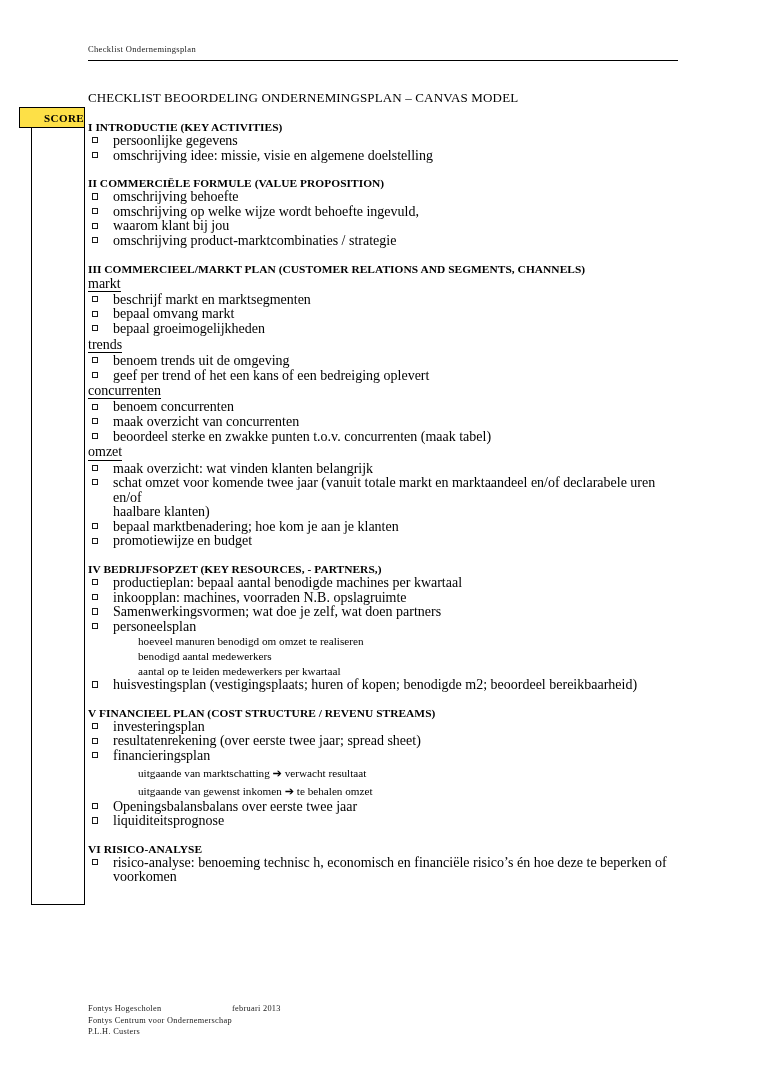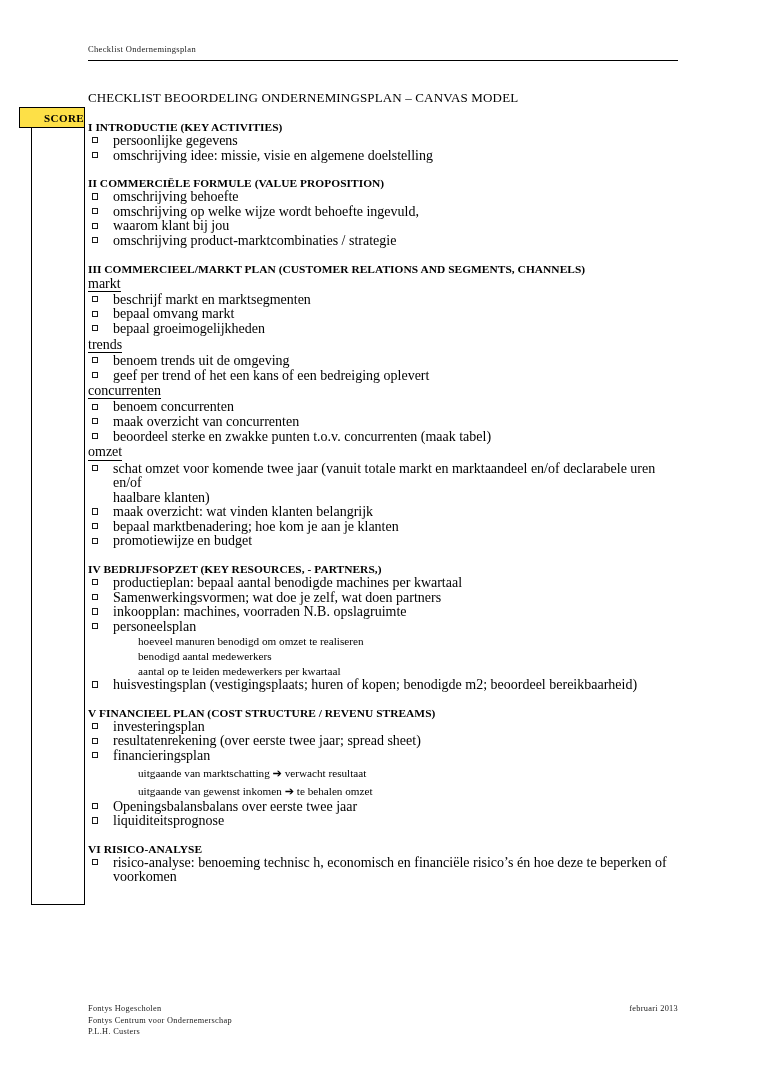"schat omzet voor komende twee" div.item { order: before "maak overzicht: wat vinden klanten" -> after "maak overzicht: wat vinden klanten" }
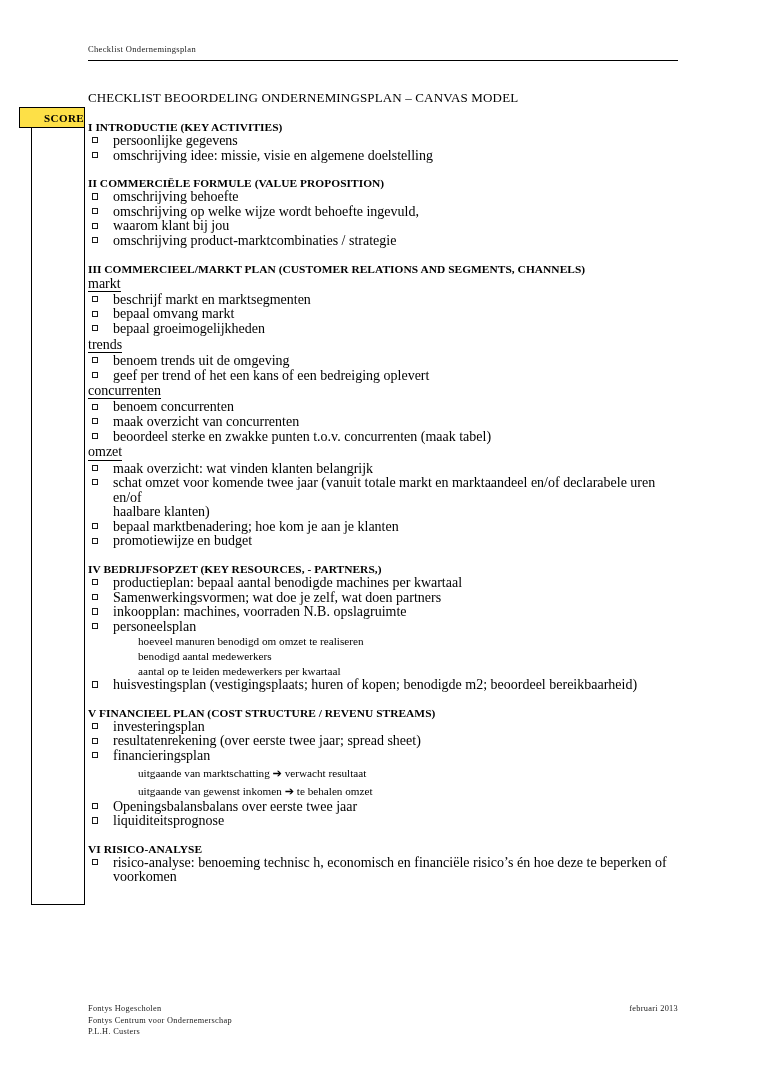"Samenwerkingsvormen; wat doe je zelf," div.item { order: before "inkoopplan: machines, voorraden N.B." -> after "inkoopplan: machines, voorraden N.B." }
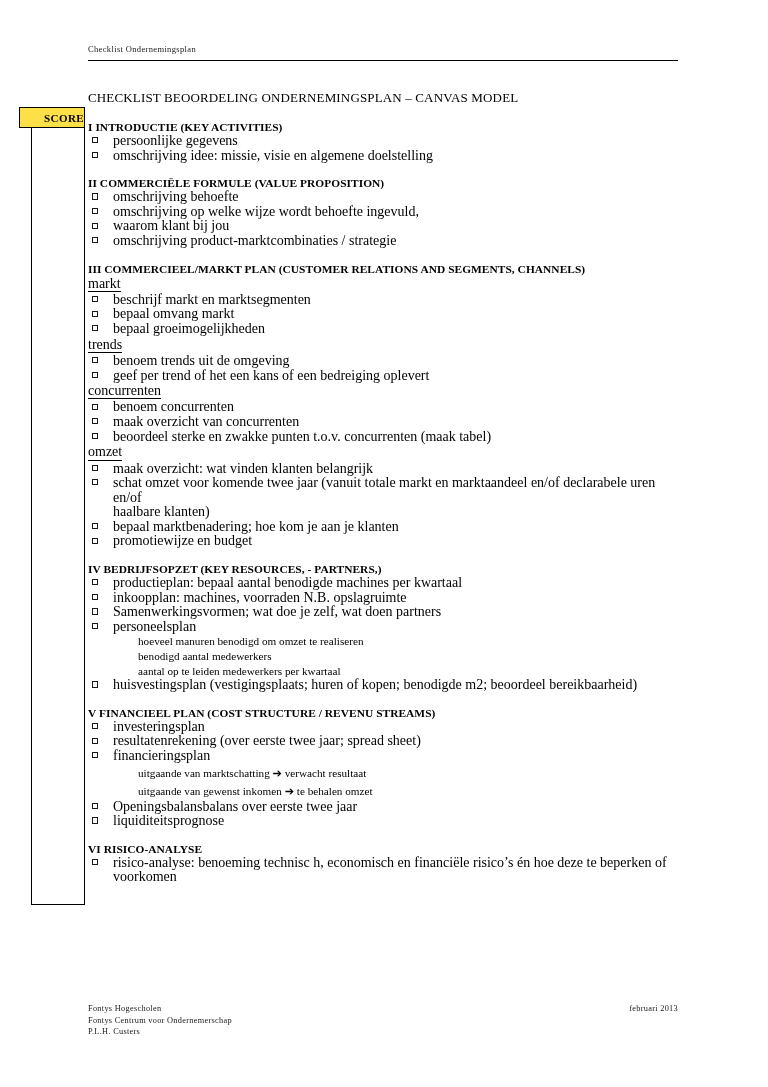"Fontys Hogescholen" .footer .row { justify-content: space-between -> none }
